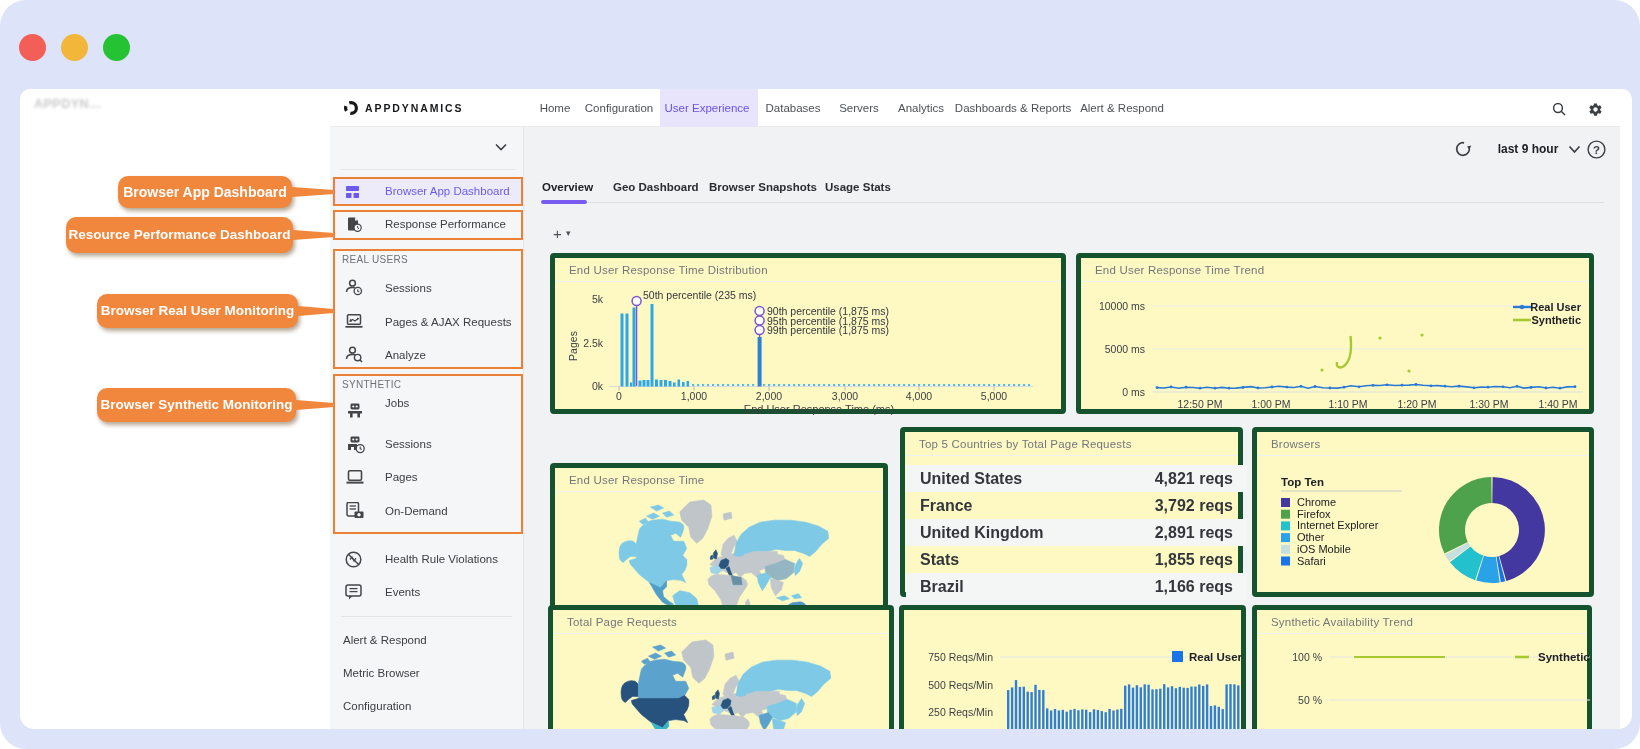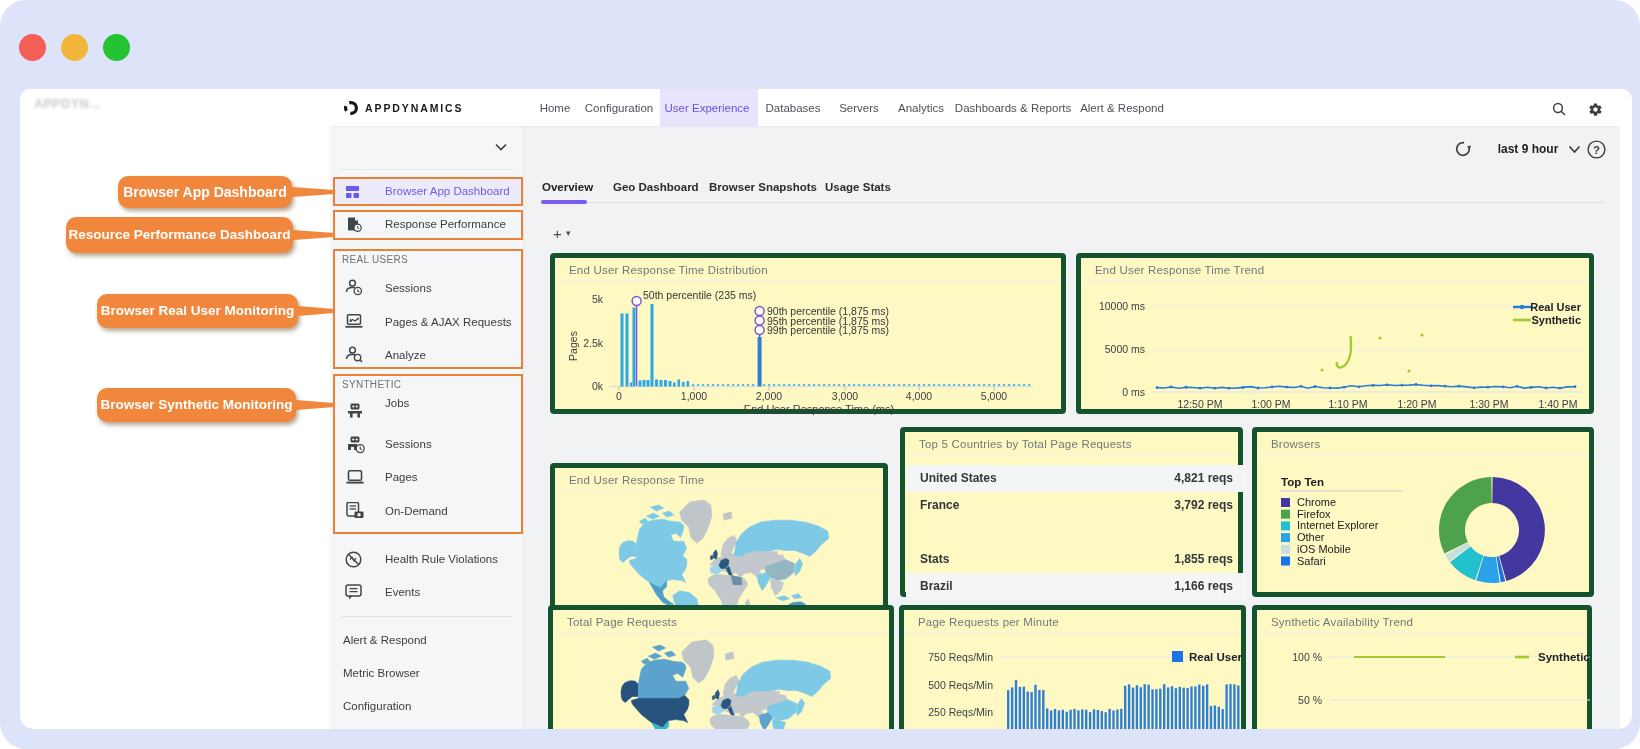"United States" .trow { font-size: 12px -> 16px }
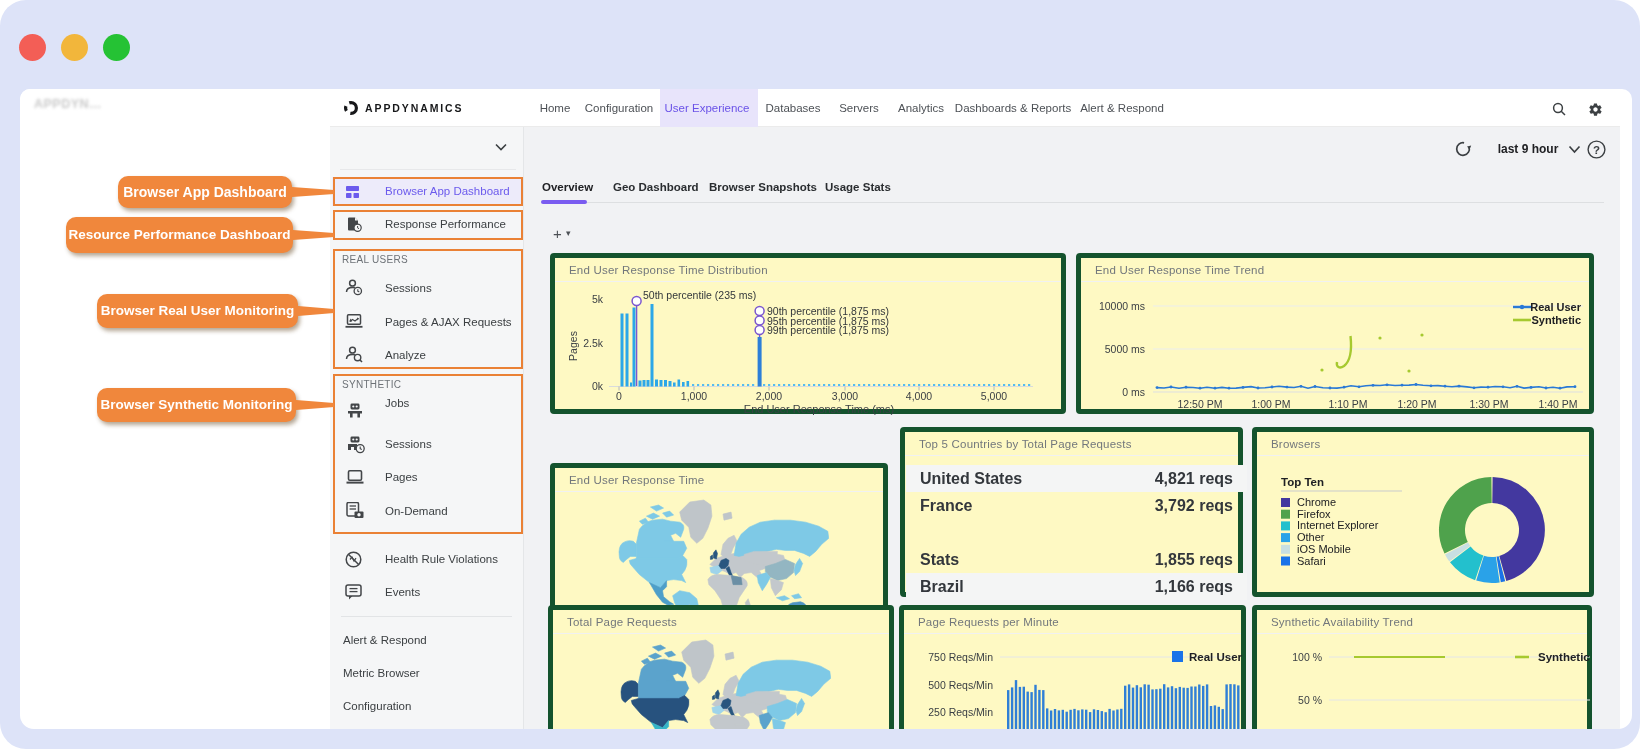"United Kingdom" div.abs { html: none -> <div><span>United Kingdom</span><b>2,891 reqs</b></div> }
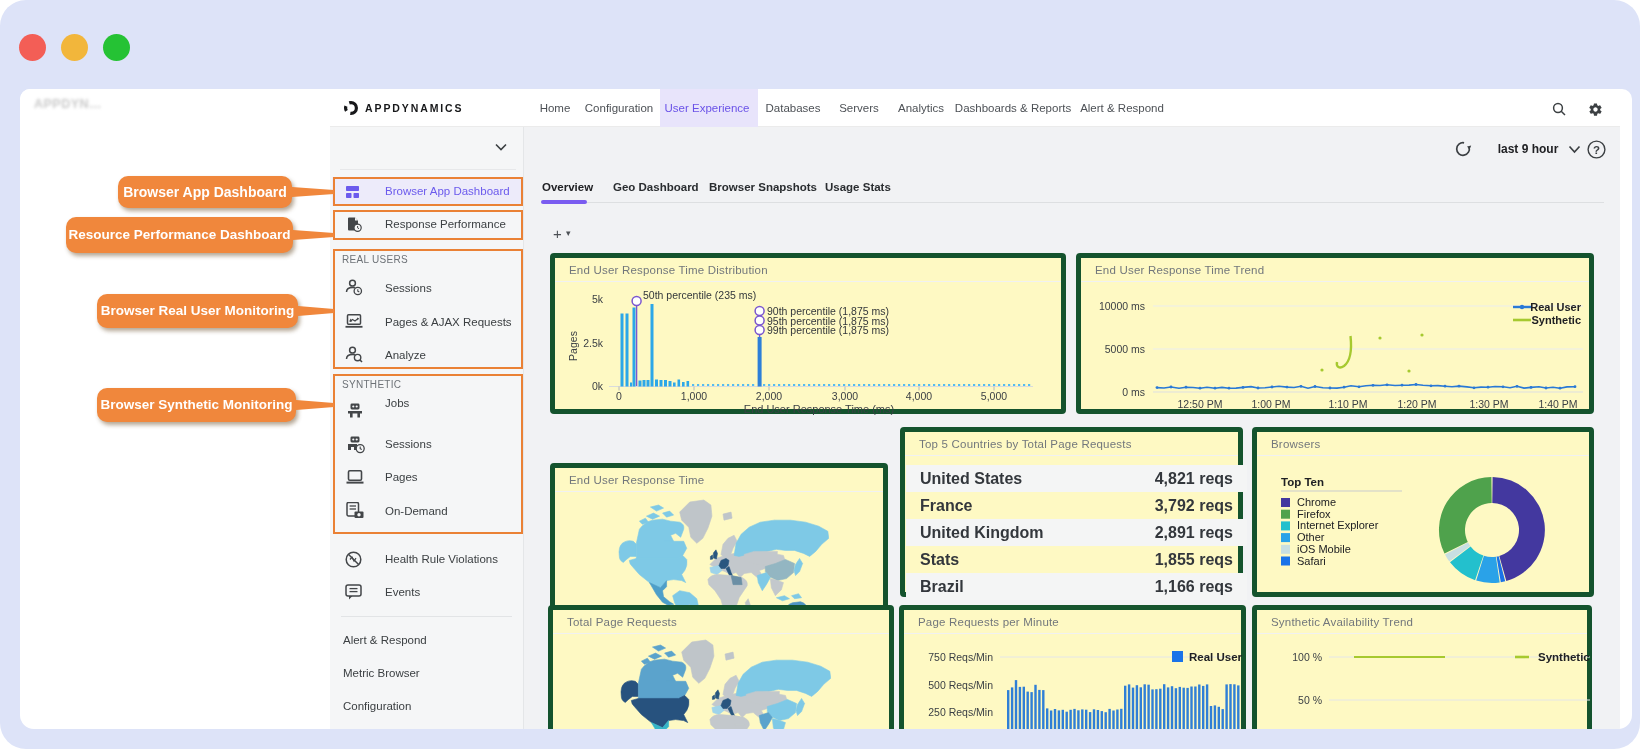"Page Requests per Minute" div.ptitle { html: <div>Page Requests per Minute</div> -> none }
